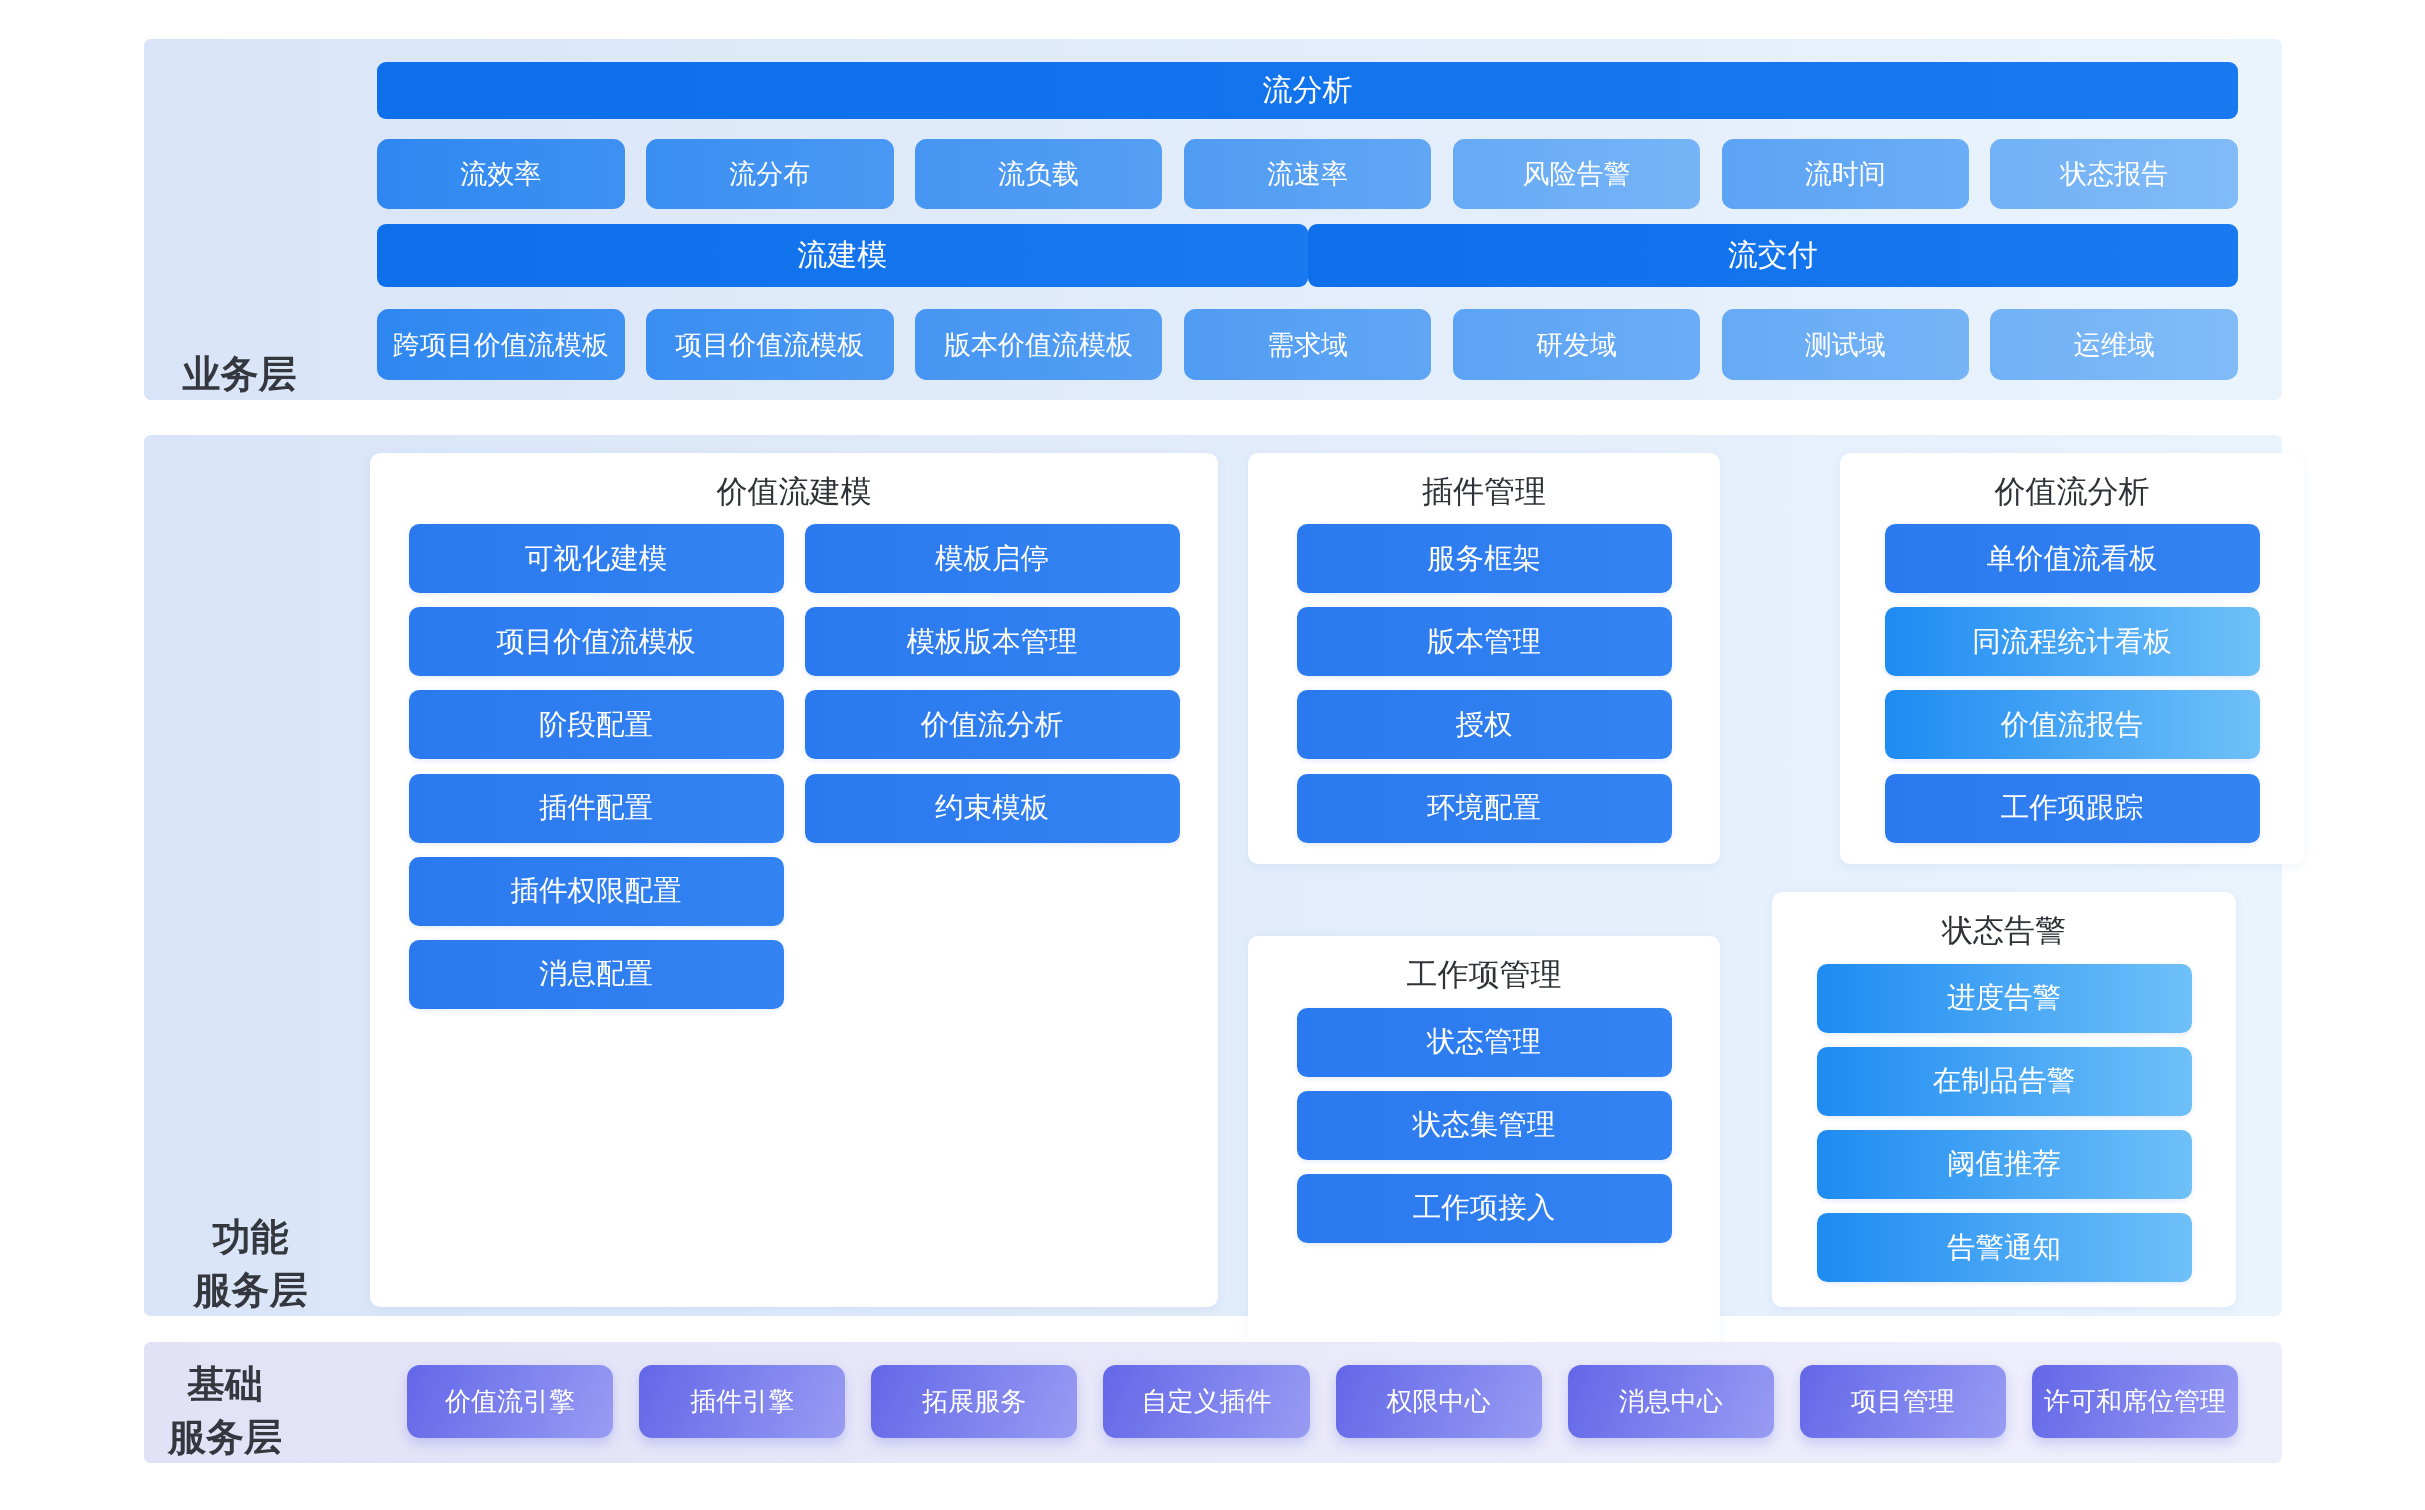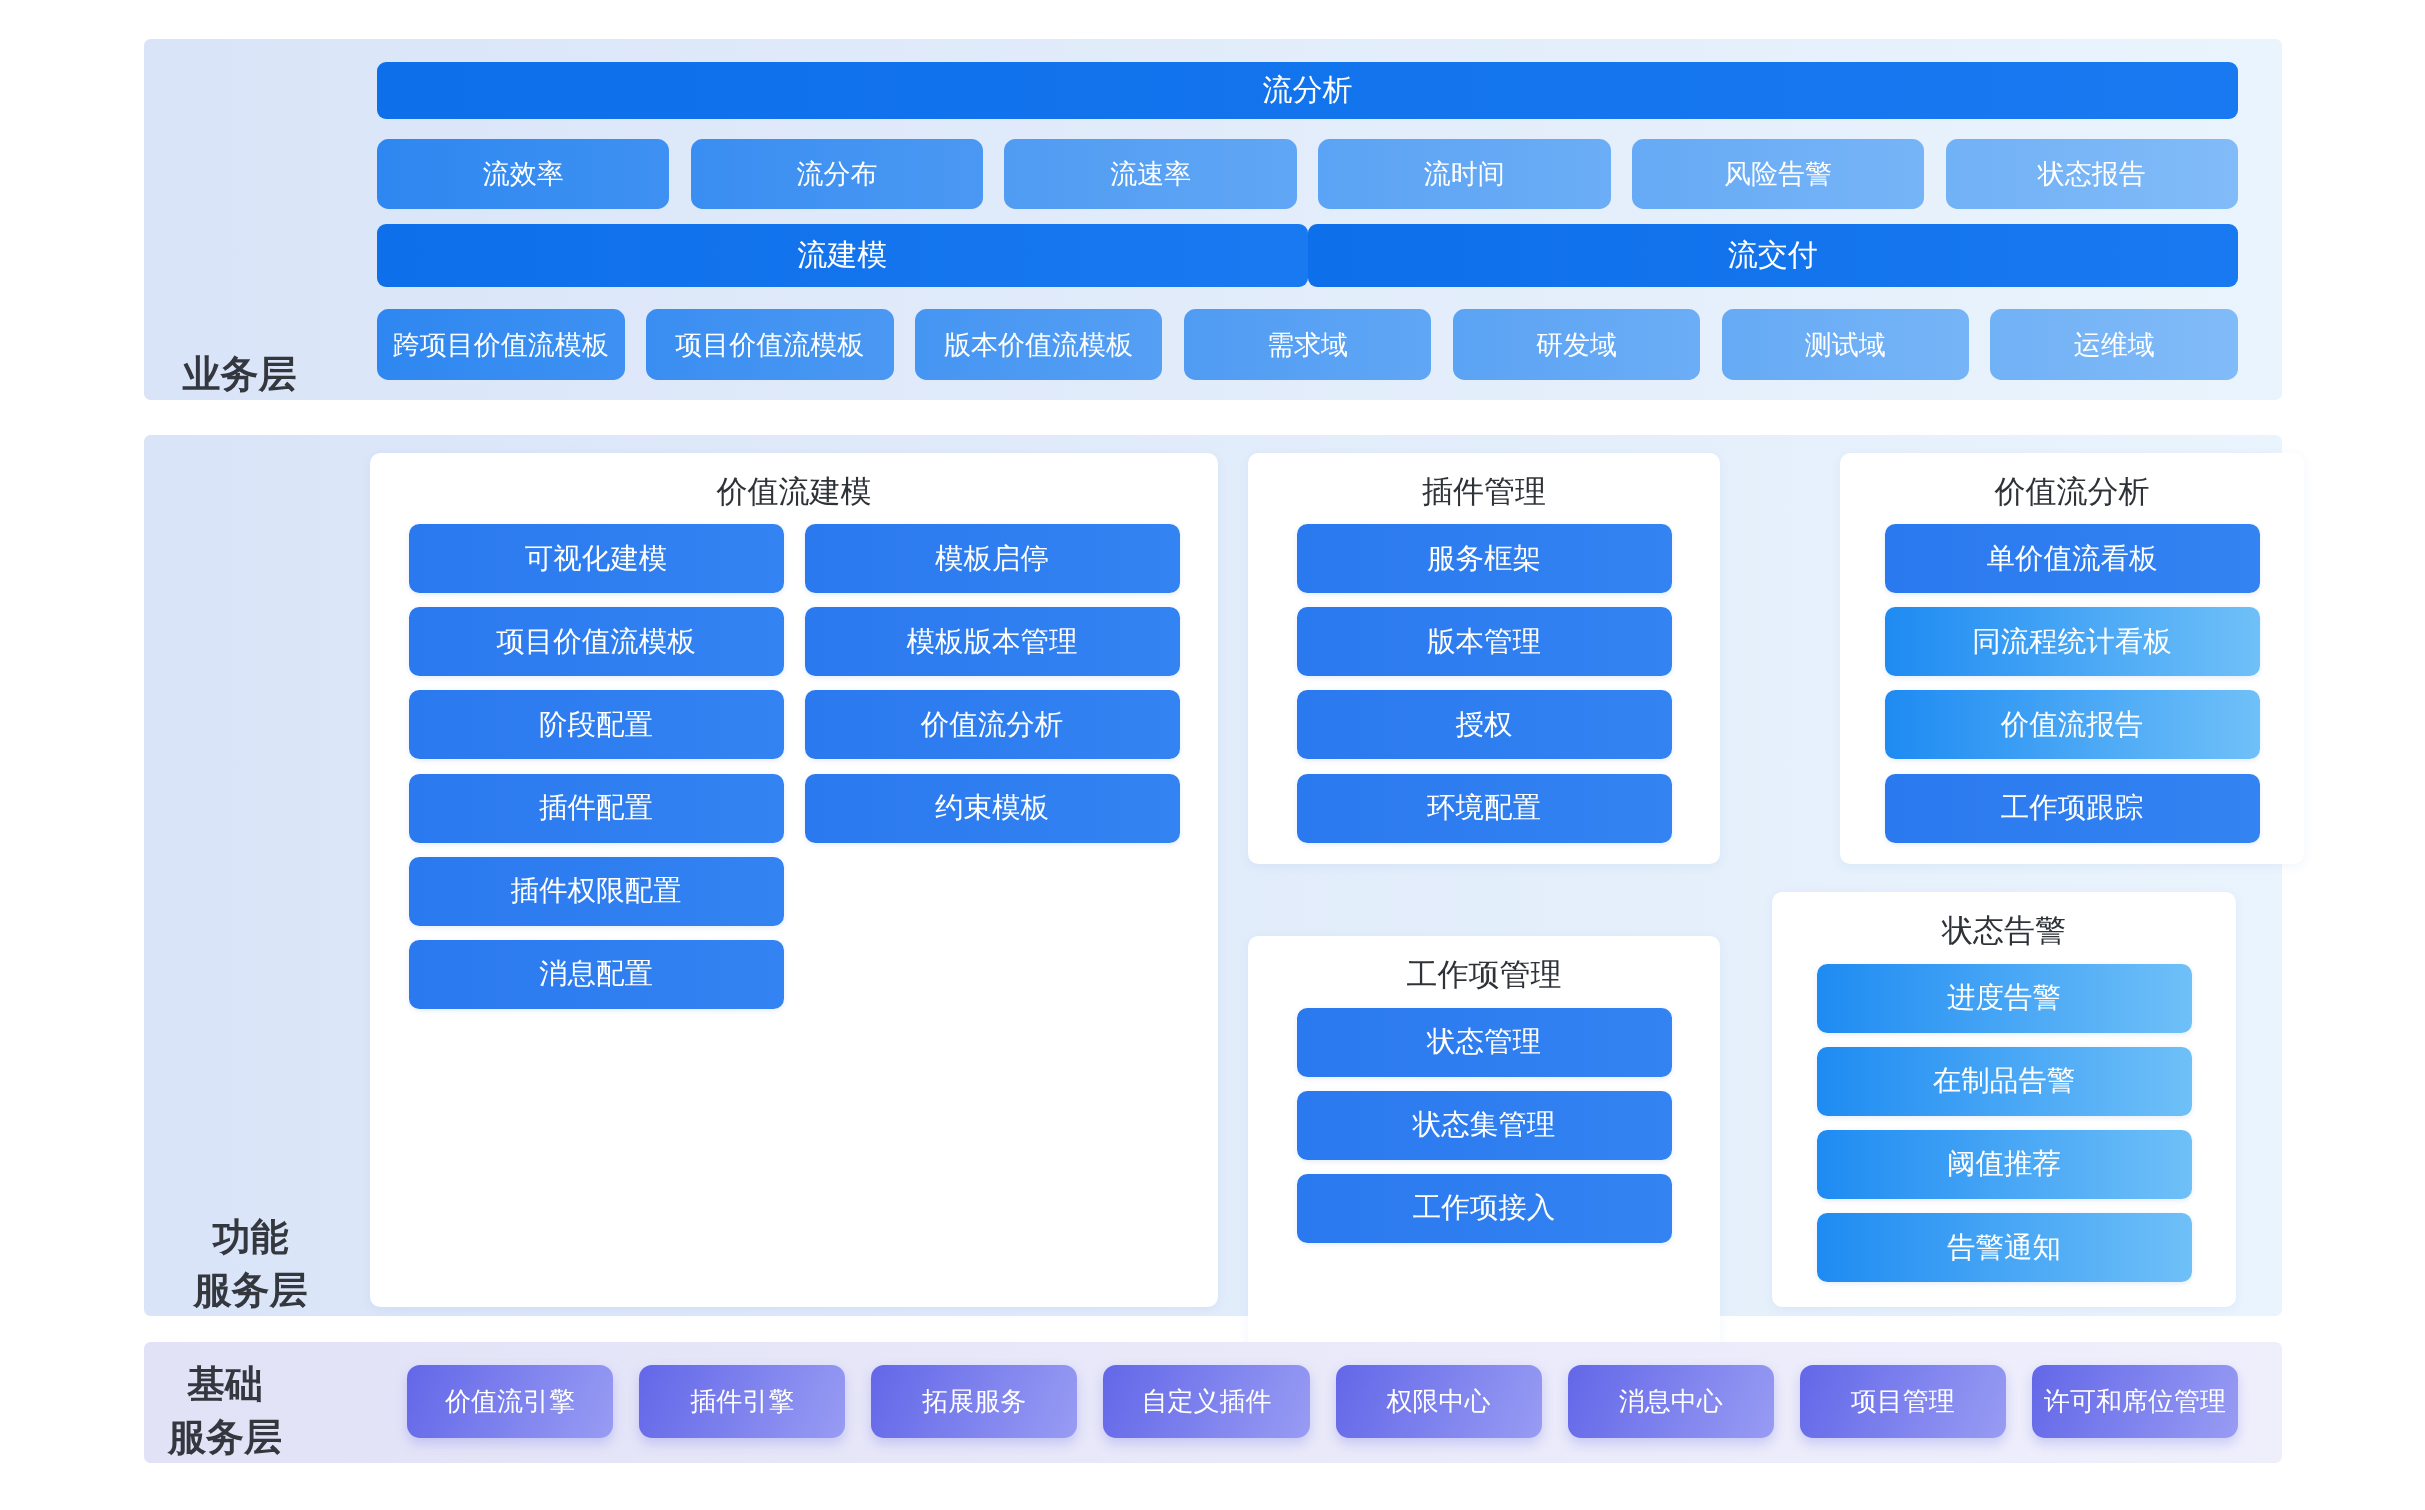"流负载" div.btn { html: none -> <div>流负载</div> }
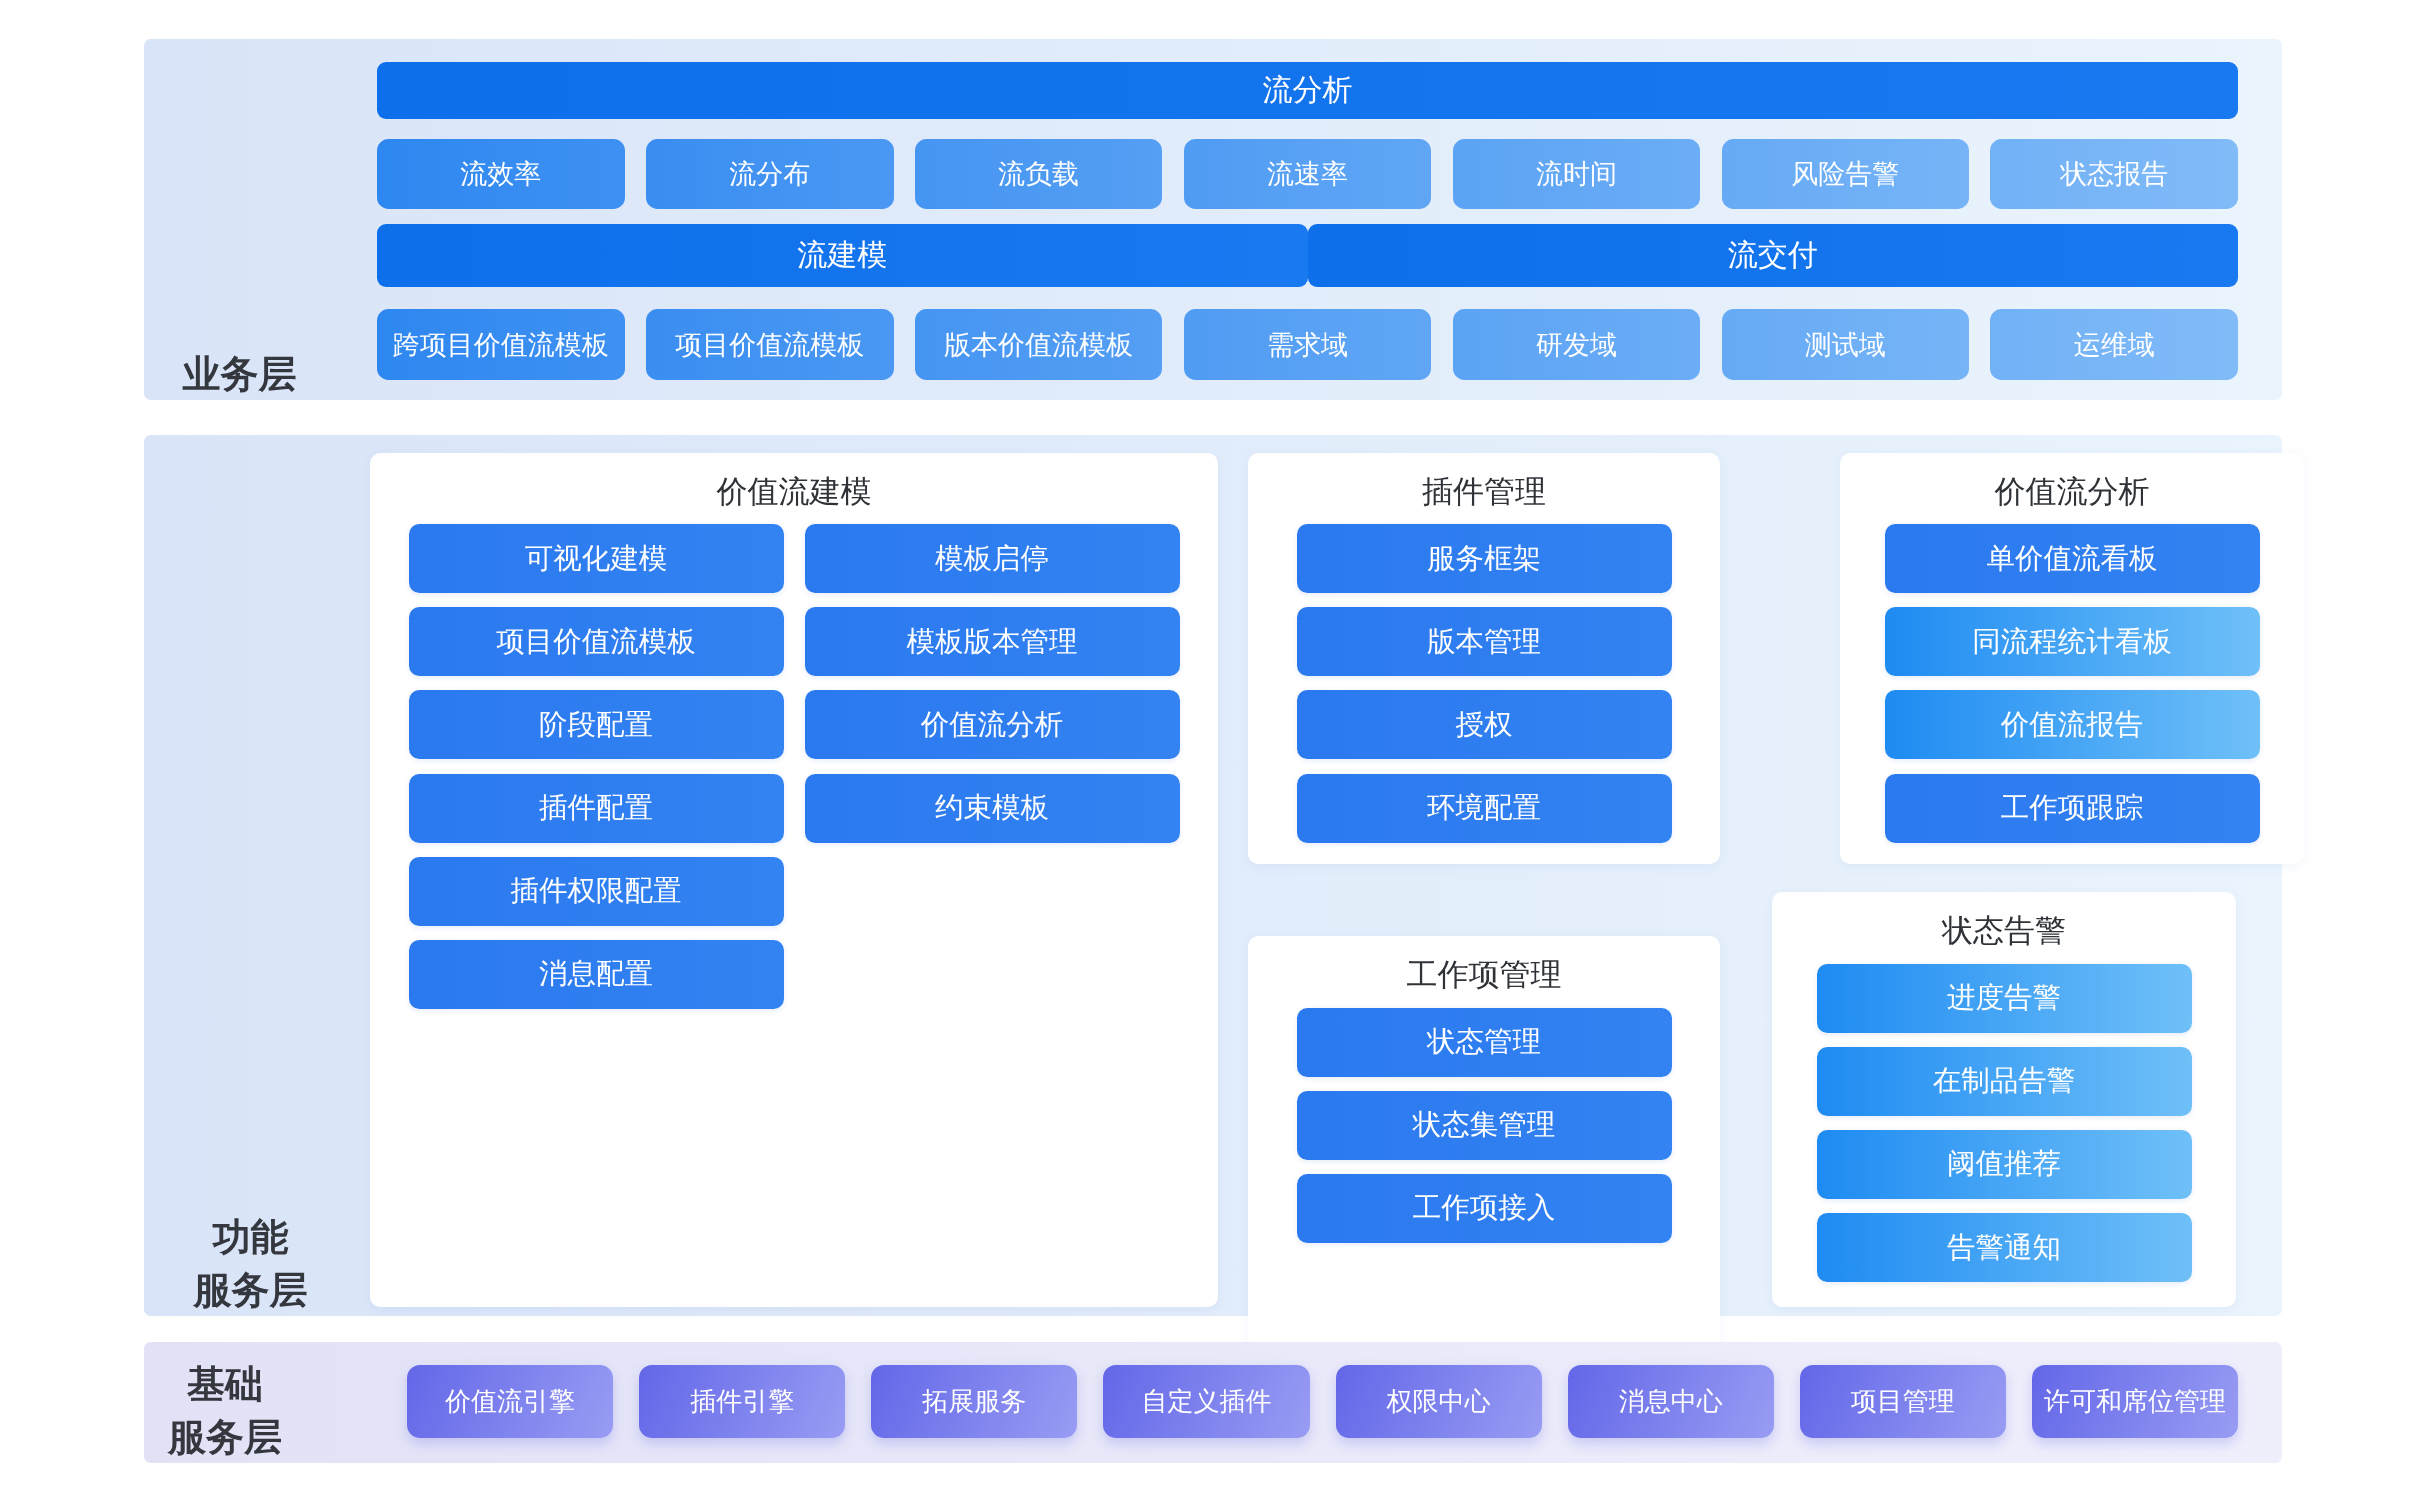"流时间" div.btn { order: before "风险告警" -> after "风险告警" }
